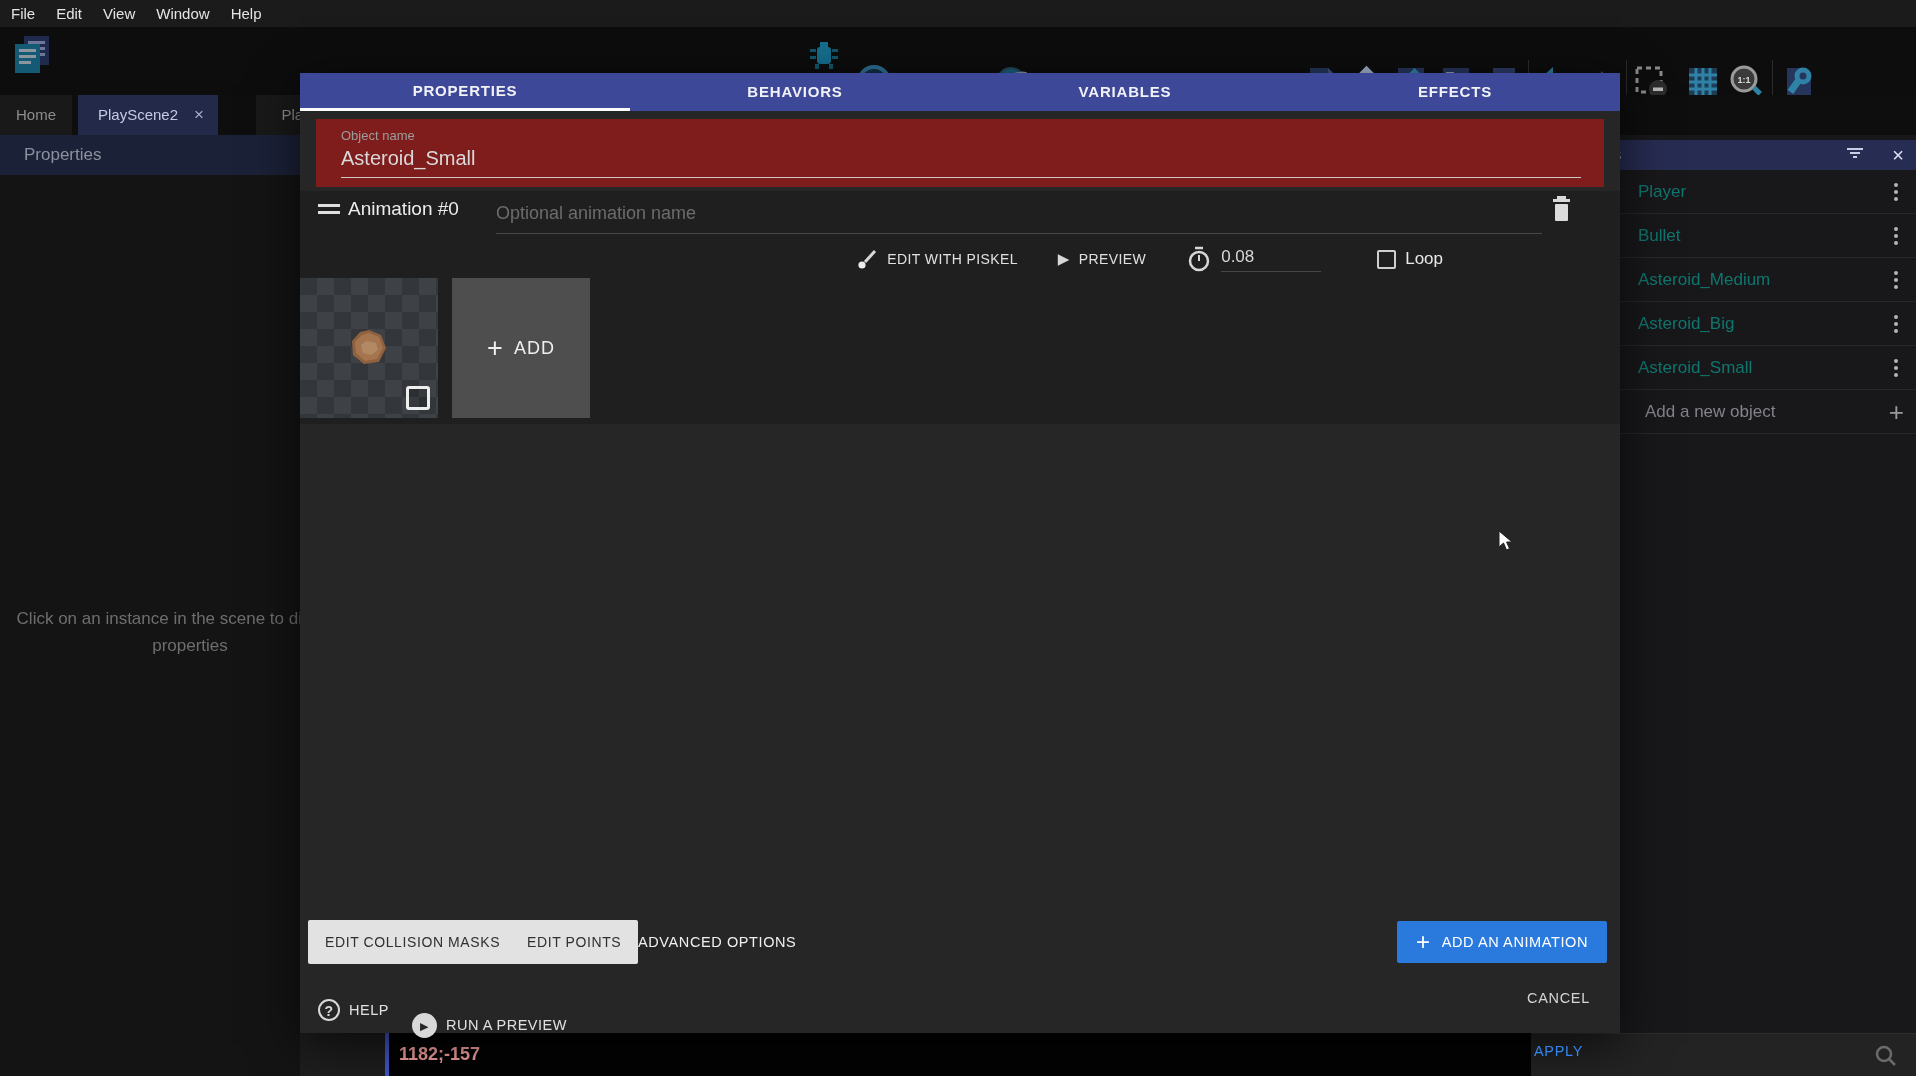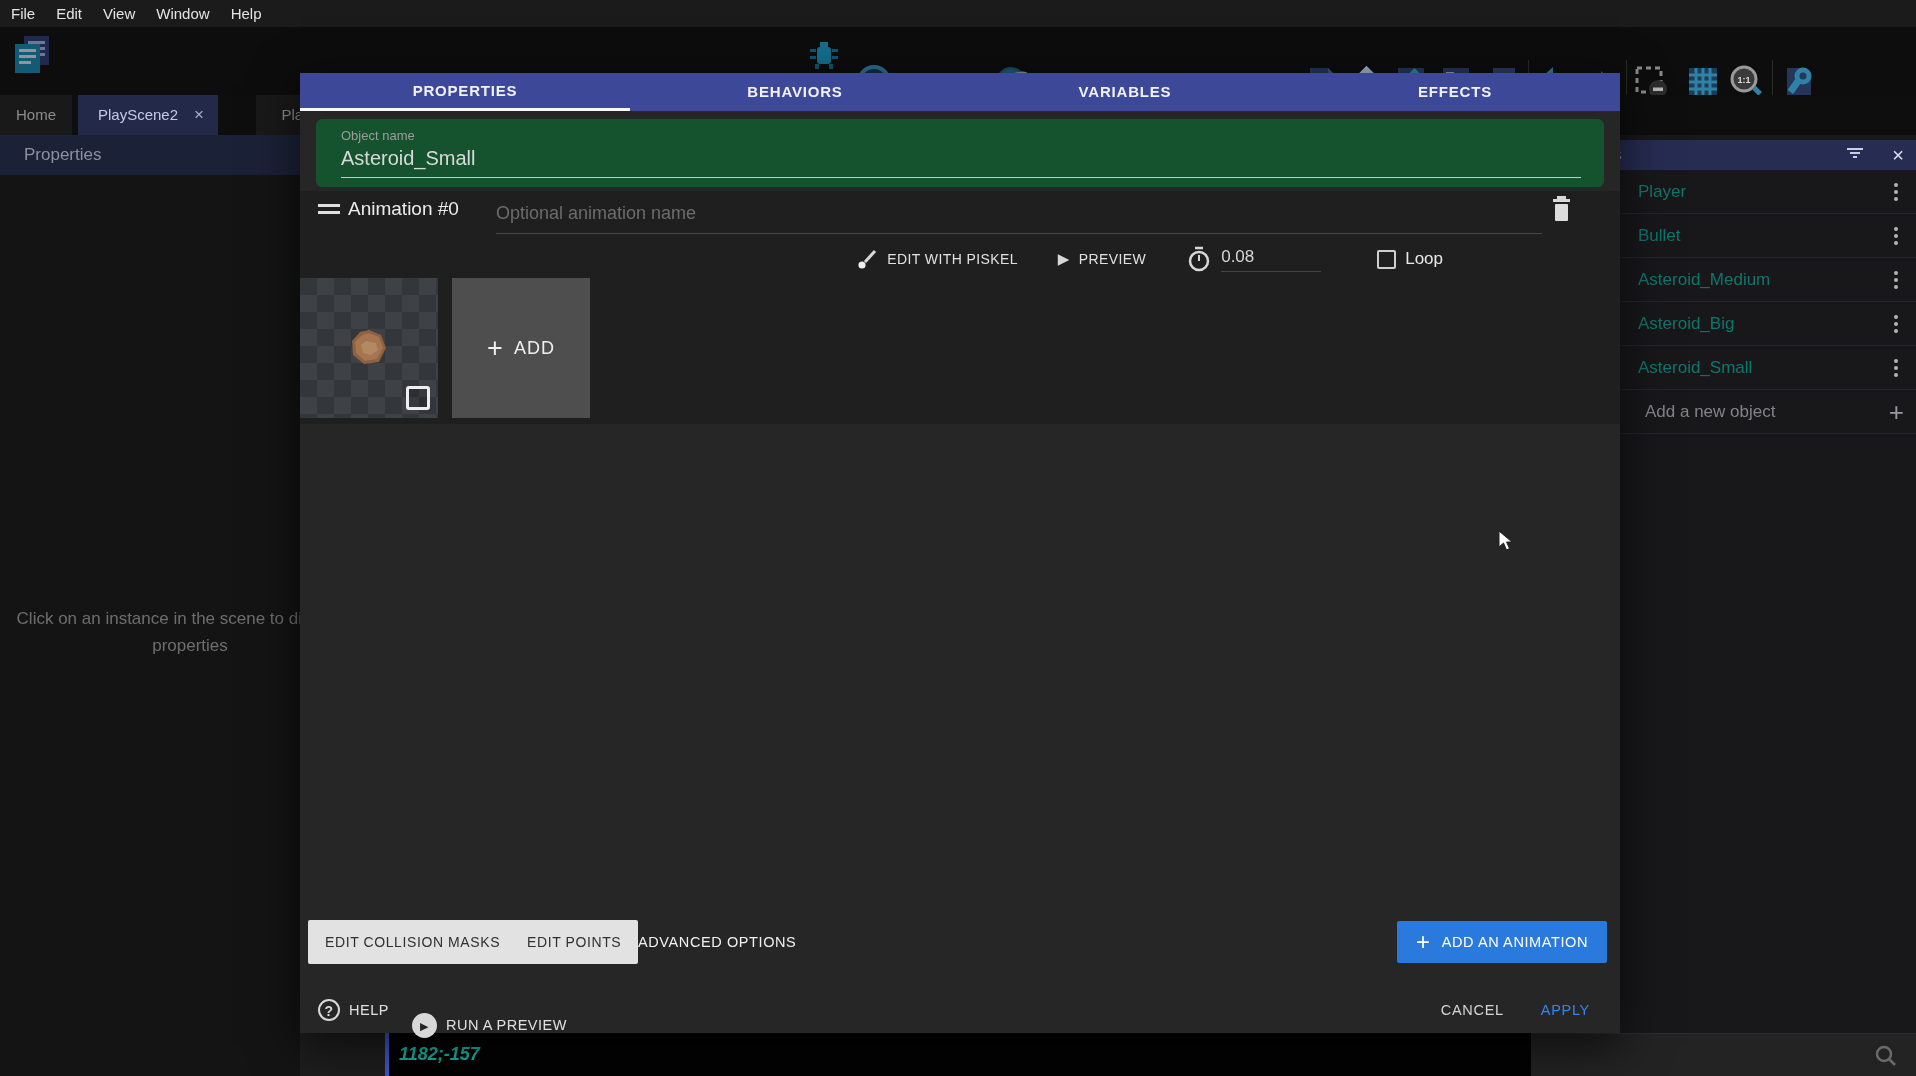"Object name" .objname-paper { background: #14532d -> #7f1d1d; border-radius: 6px -> 0 }
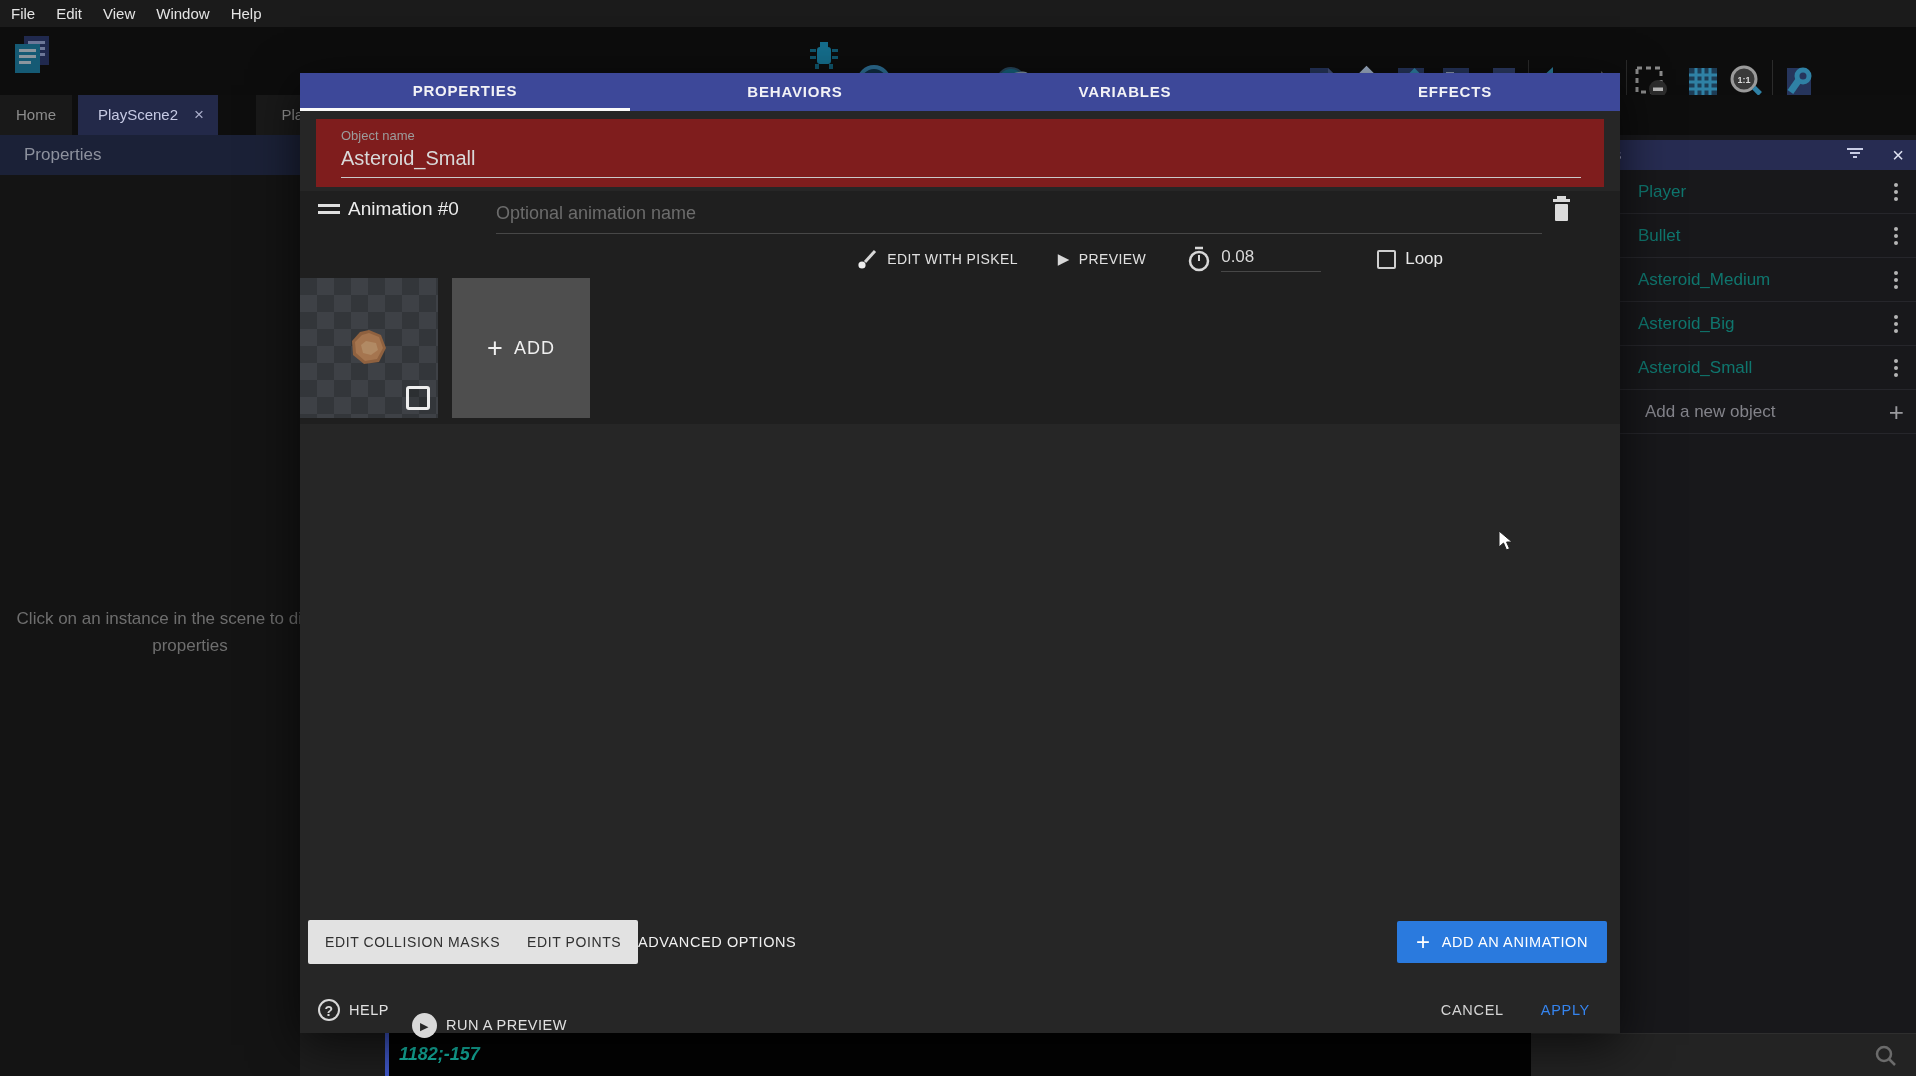"CANCEL" .dlg-actions { flex-direction: none -> column }
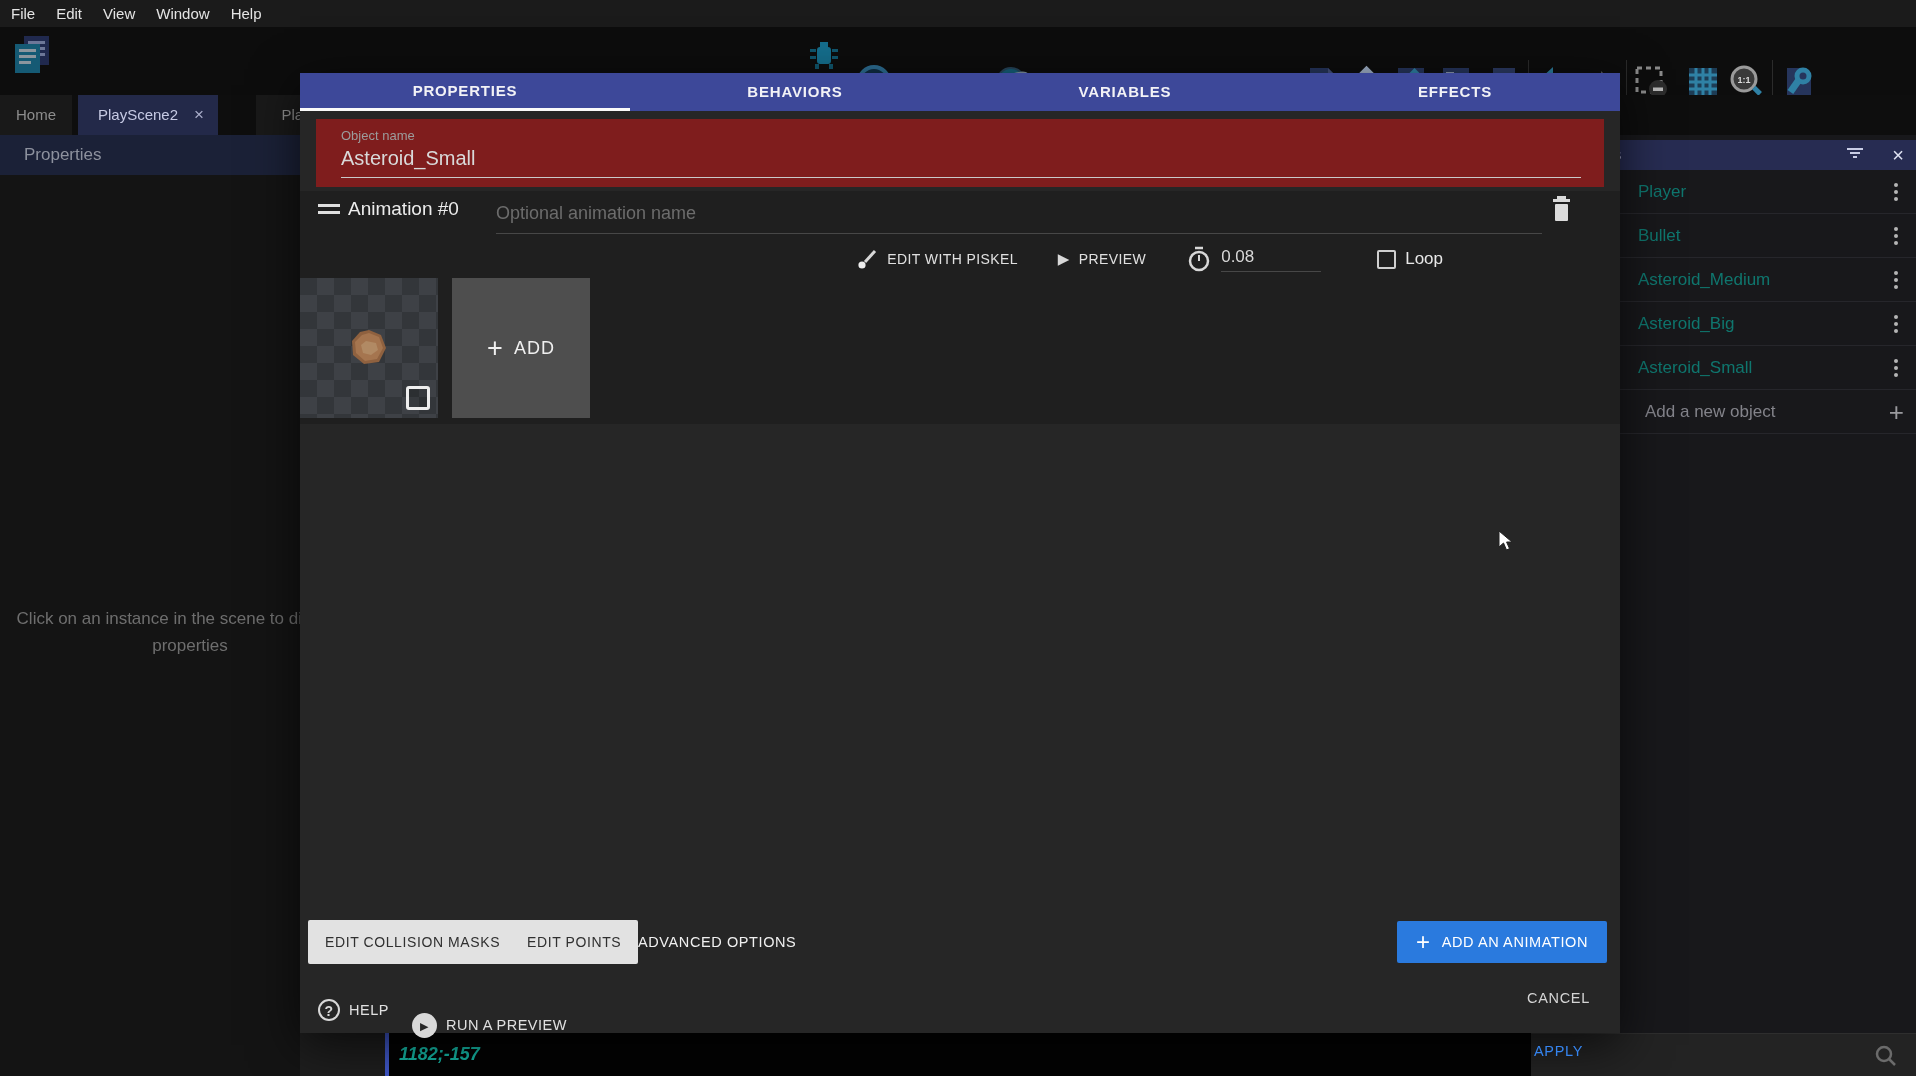"1182;-157" .strip-black { color: #14b8a6 -> #fca5a5; font-style: italic -> none }
